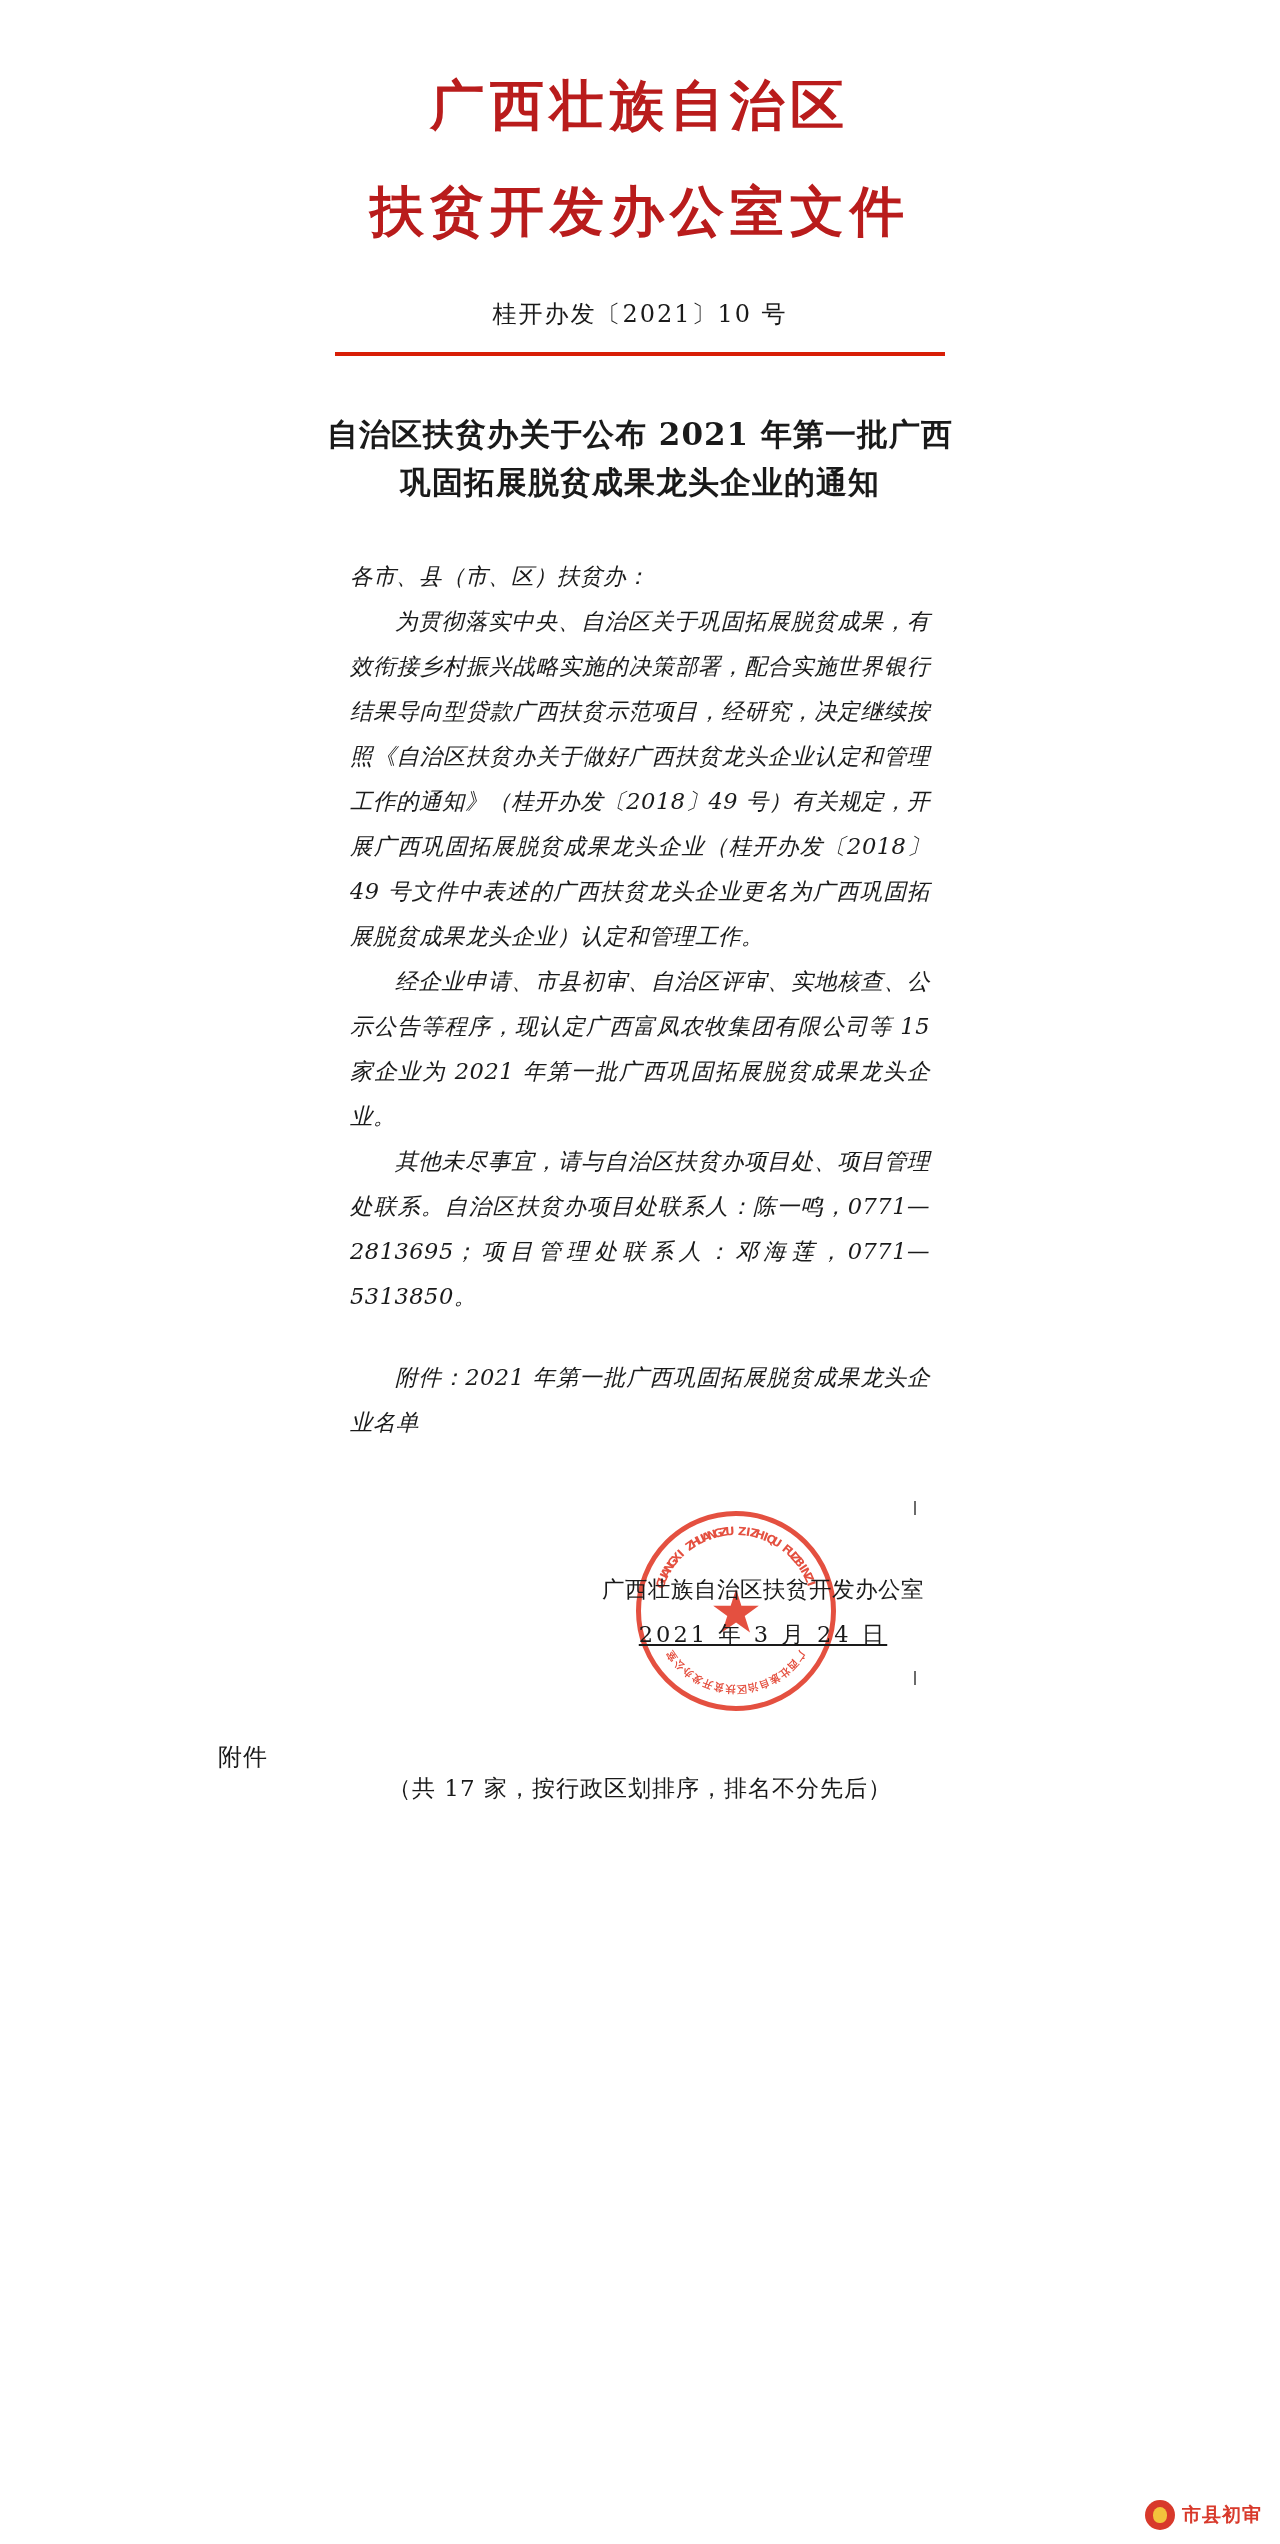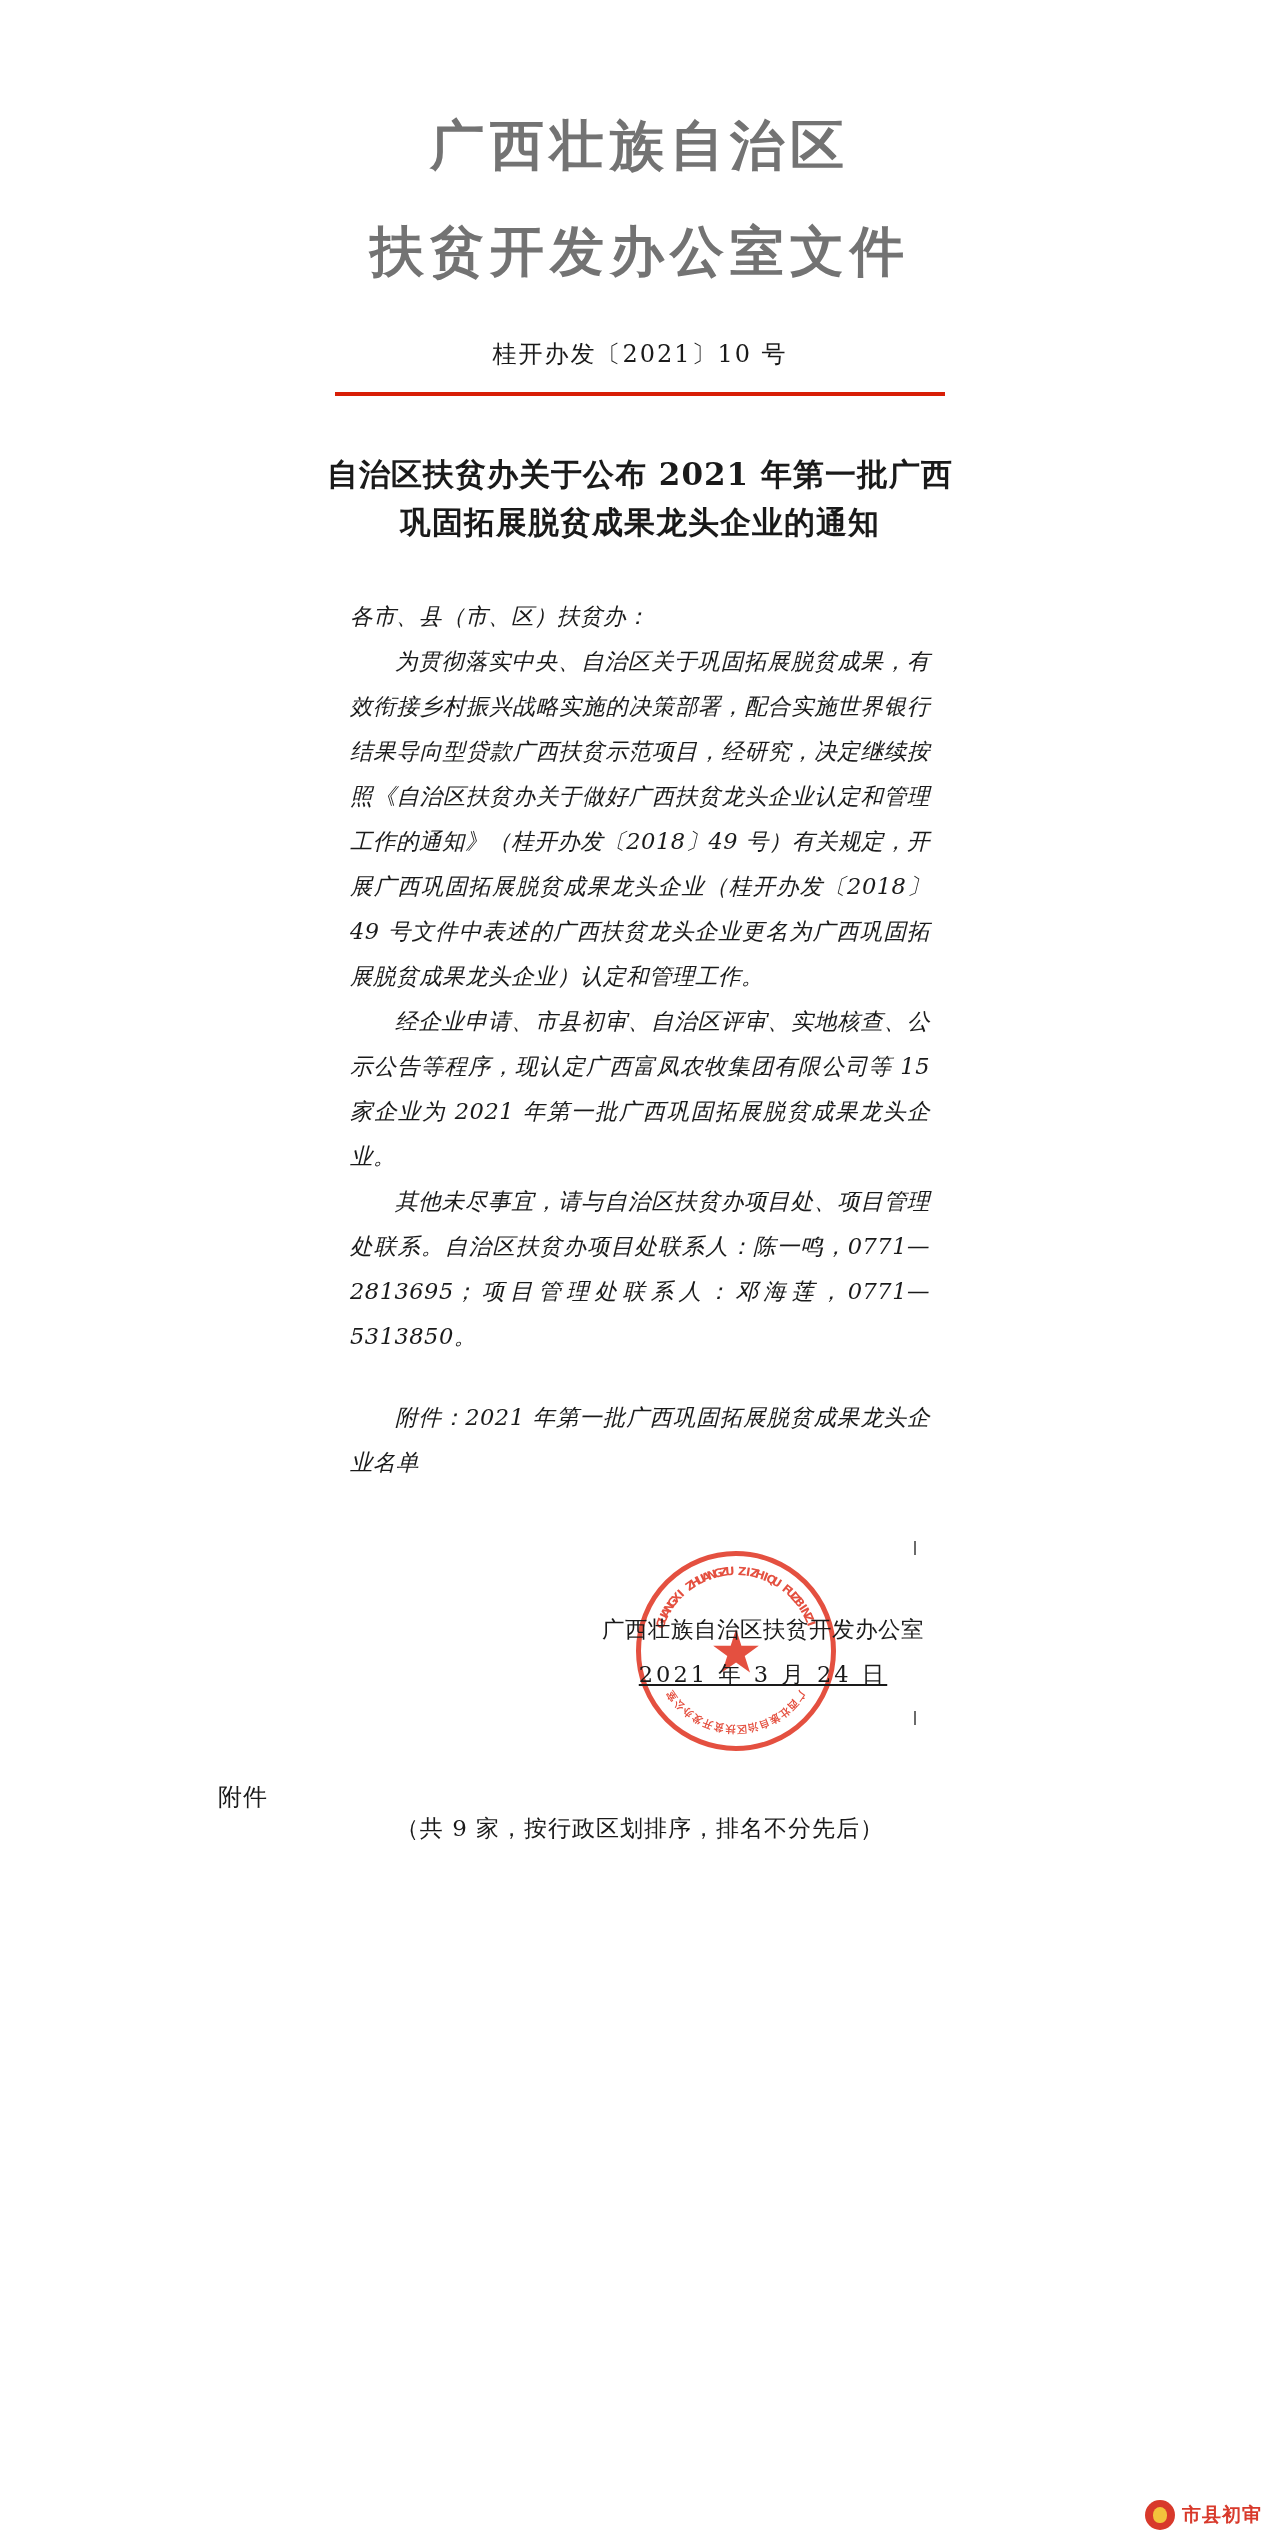"广西壮族自治区" .masthead-line { color: #737373 -> #b91c1c; margin-top: 40px -> none }
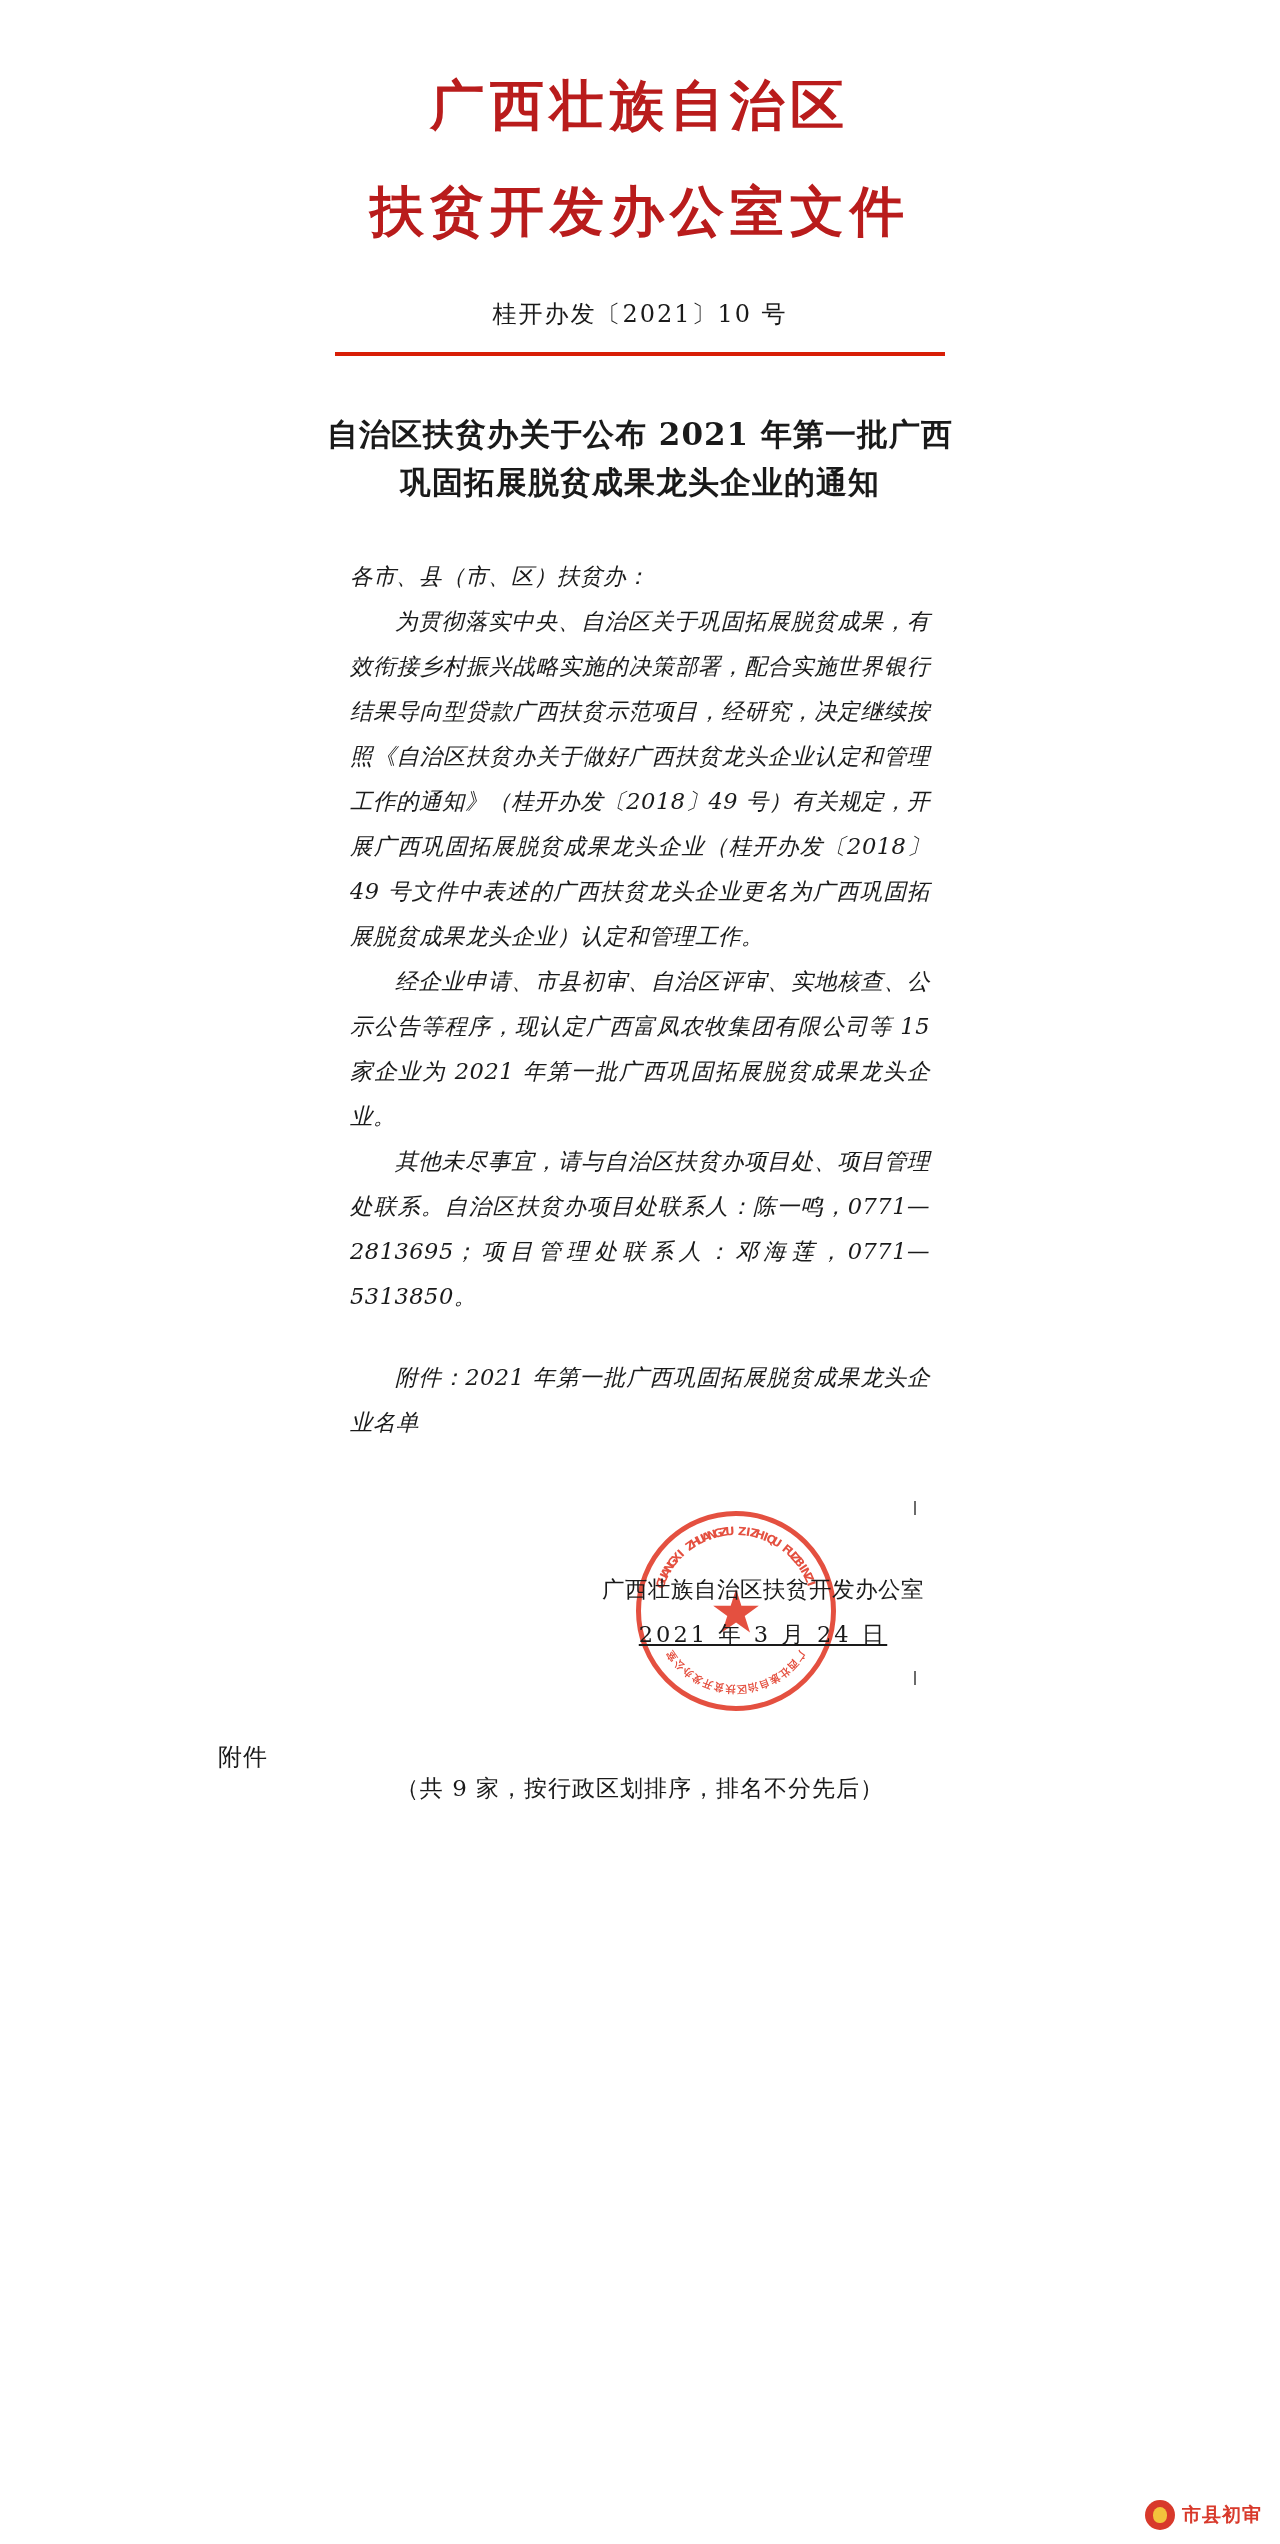"（共 9 家，按行政区划排序，排名不分先后）" div.appendix-sub { text: 9 -> 17 }
